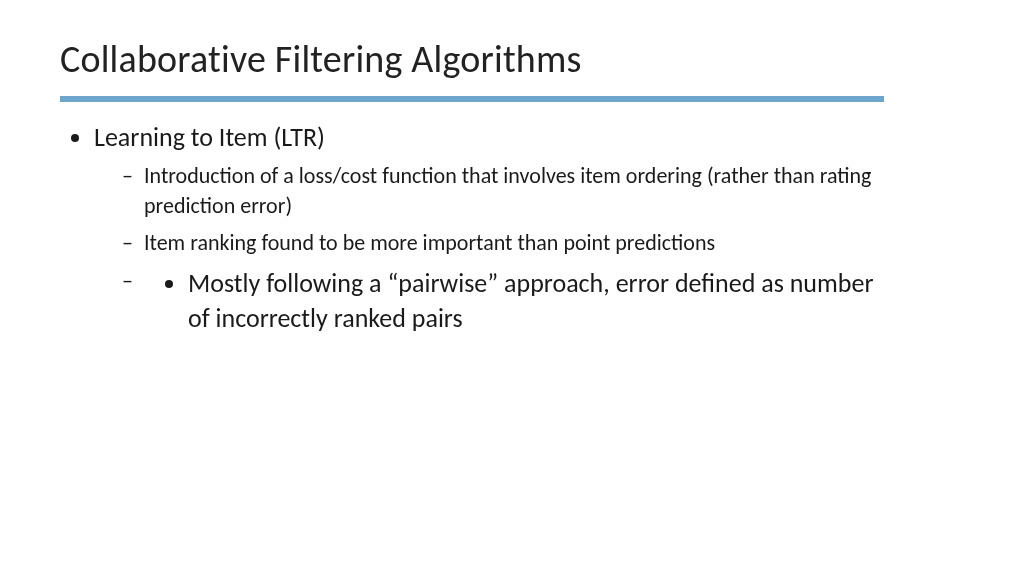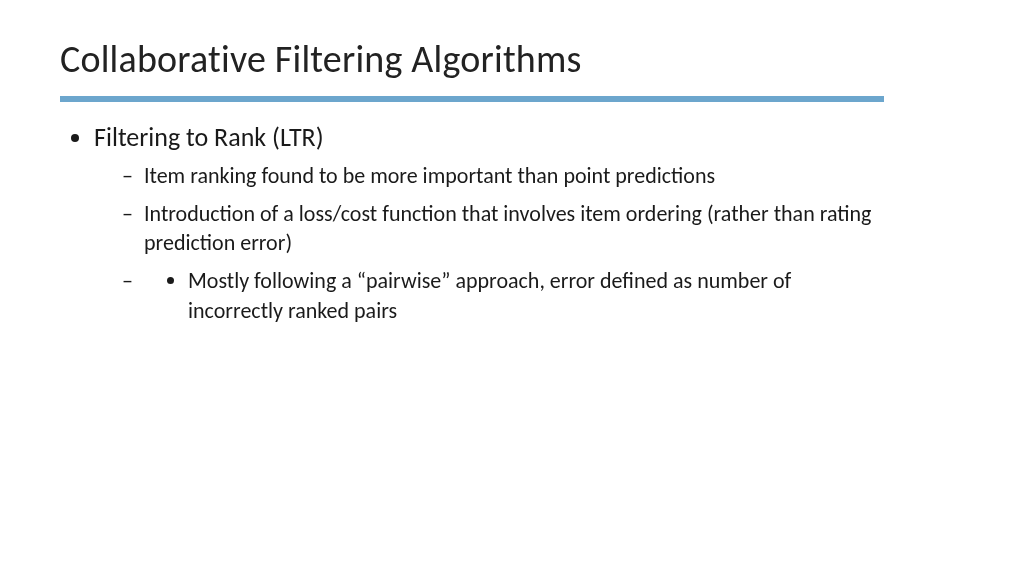"Filtering to Rank (LTR)" span { text: Filtering to Rank -> Learning to Item }
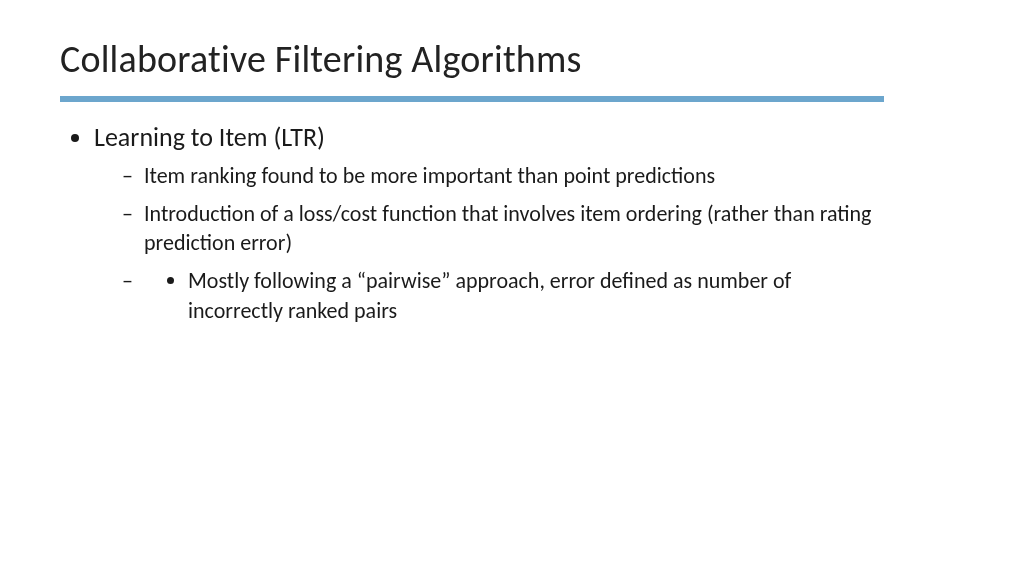"Item ranking found to be" li { order: before "Introduction of a loss/cost function" -> after "Introduction of a loss/cost function" }
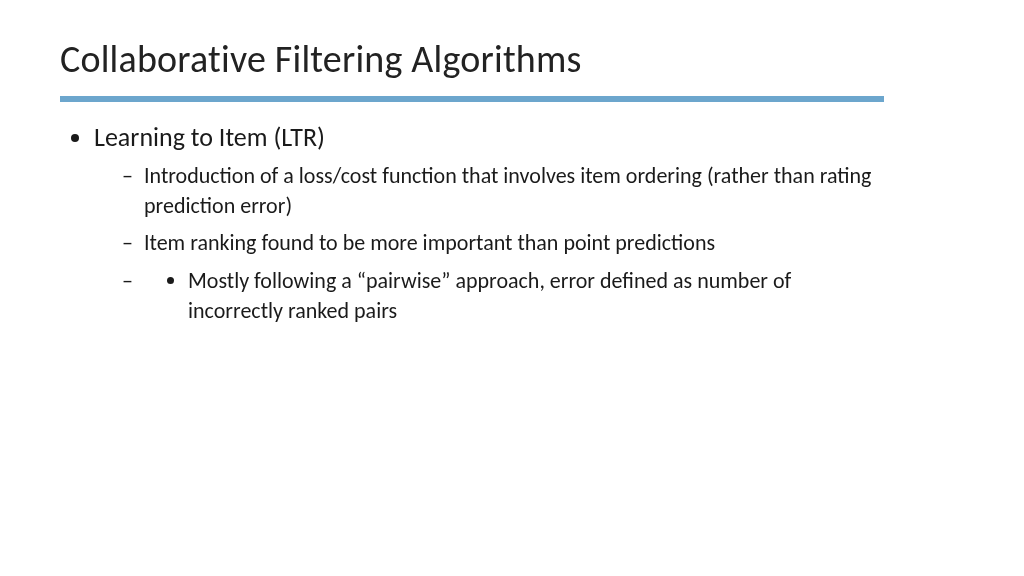"Mostly following a “pairwise” approach," ul.subsub > li { font-size: 22px -> 26px }
